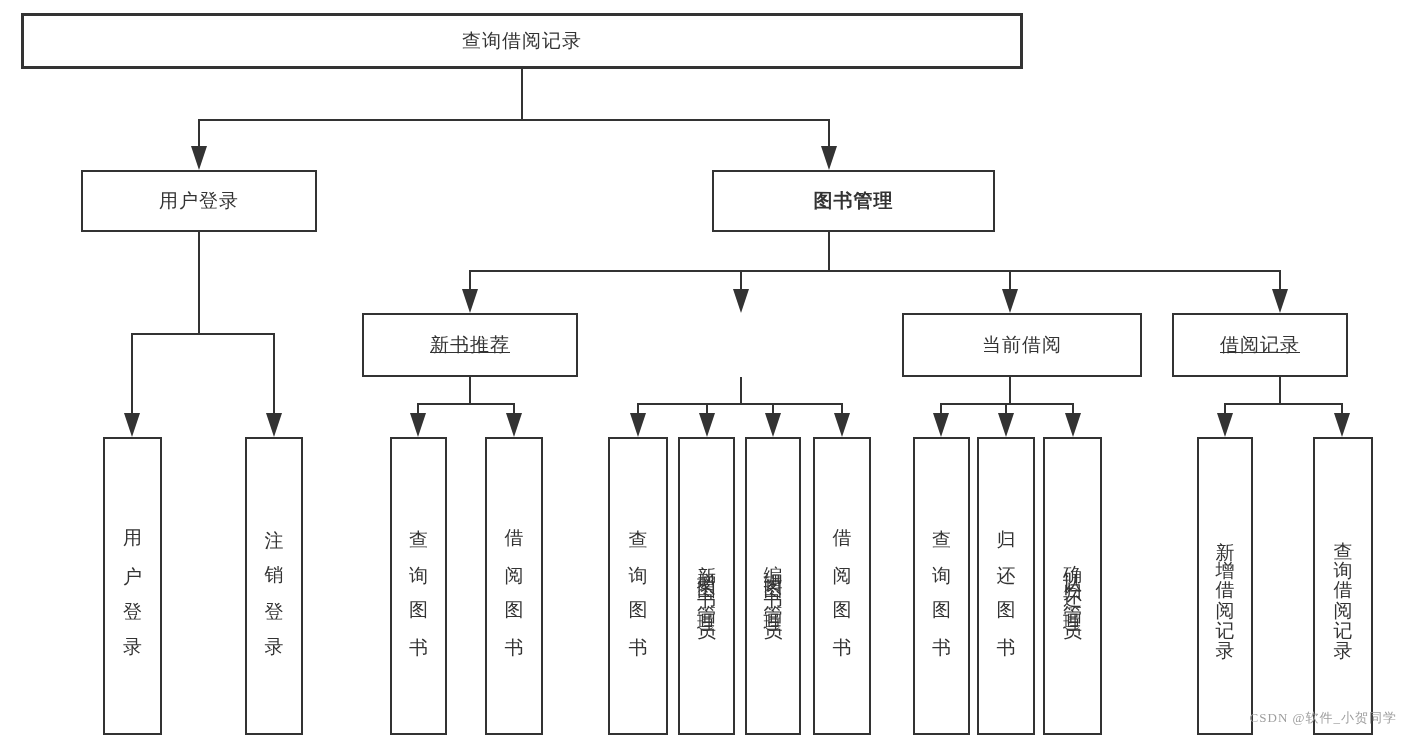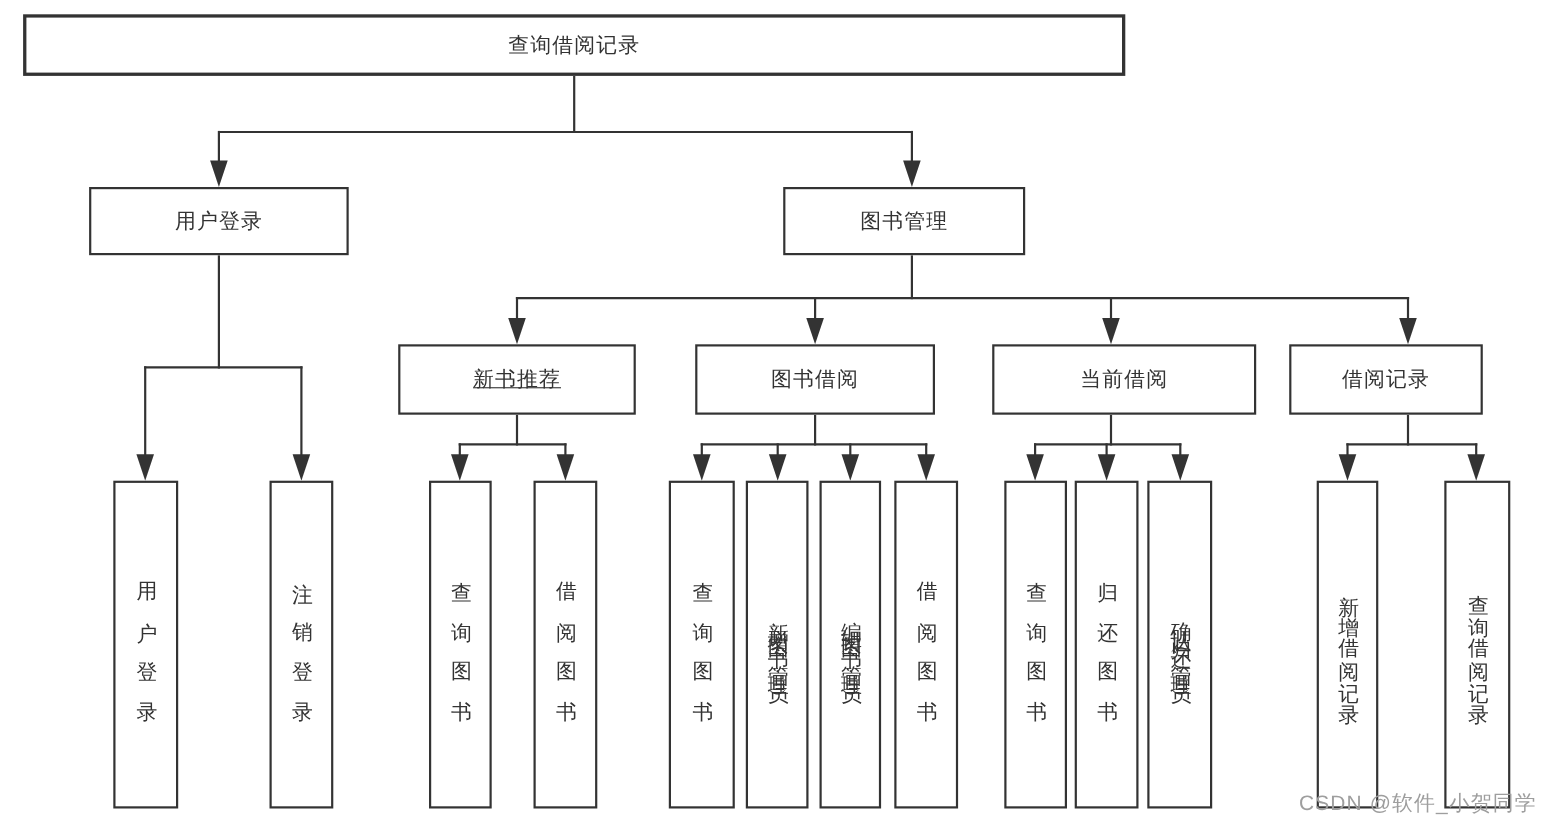"图书管理" .node.lv2b { font-weight: none -> bold; width: 220px -> 283px }
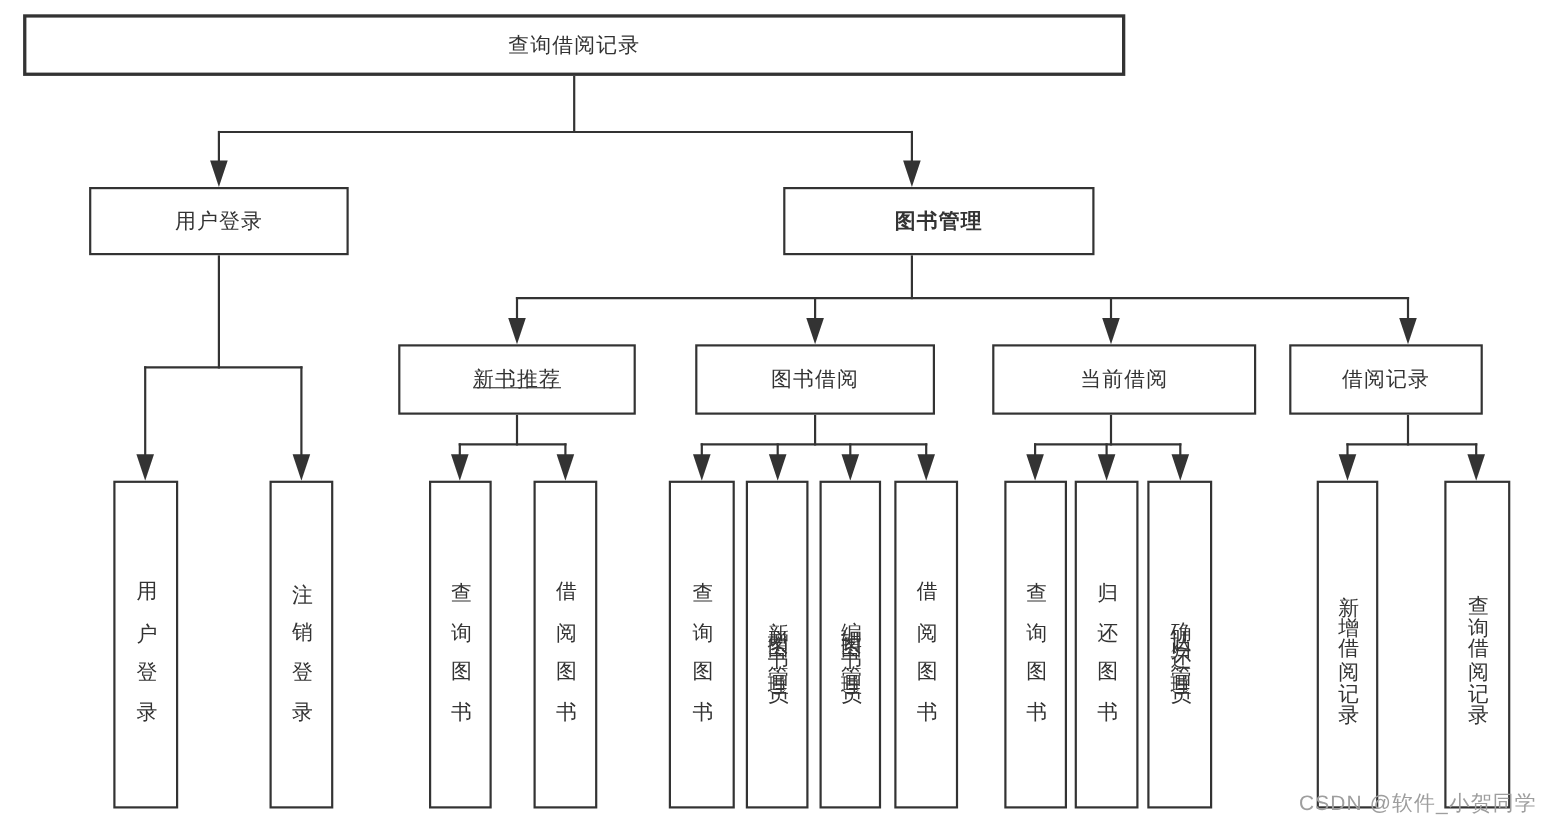"图书借阅" div.node { html: <div> <span>图书借阅</span> </div> -> none }
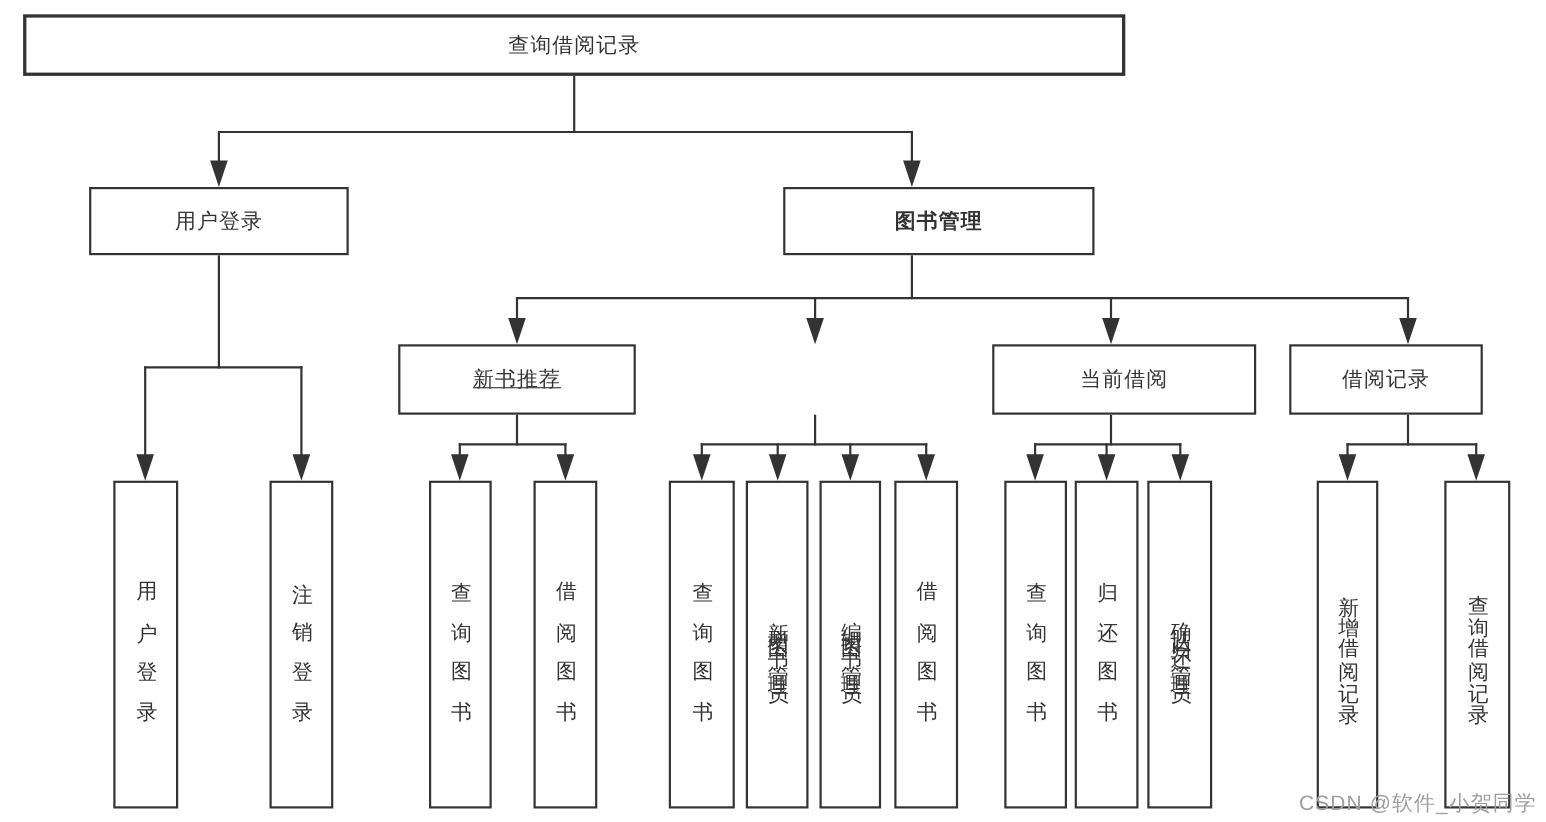"借阅记录" .node.lv3d { text-decoration: none -> underline }
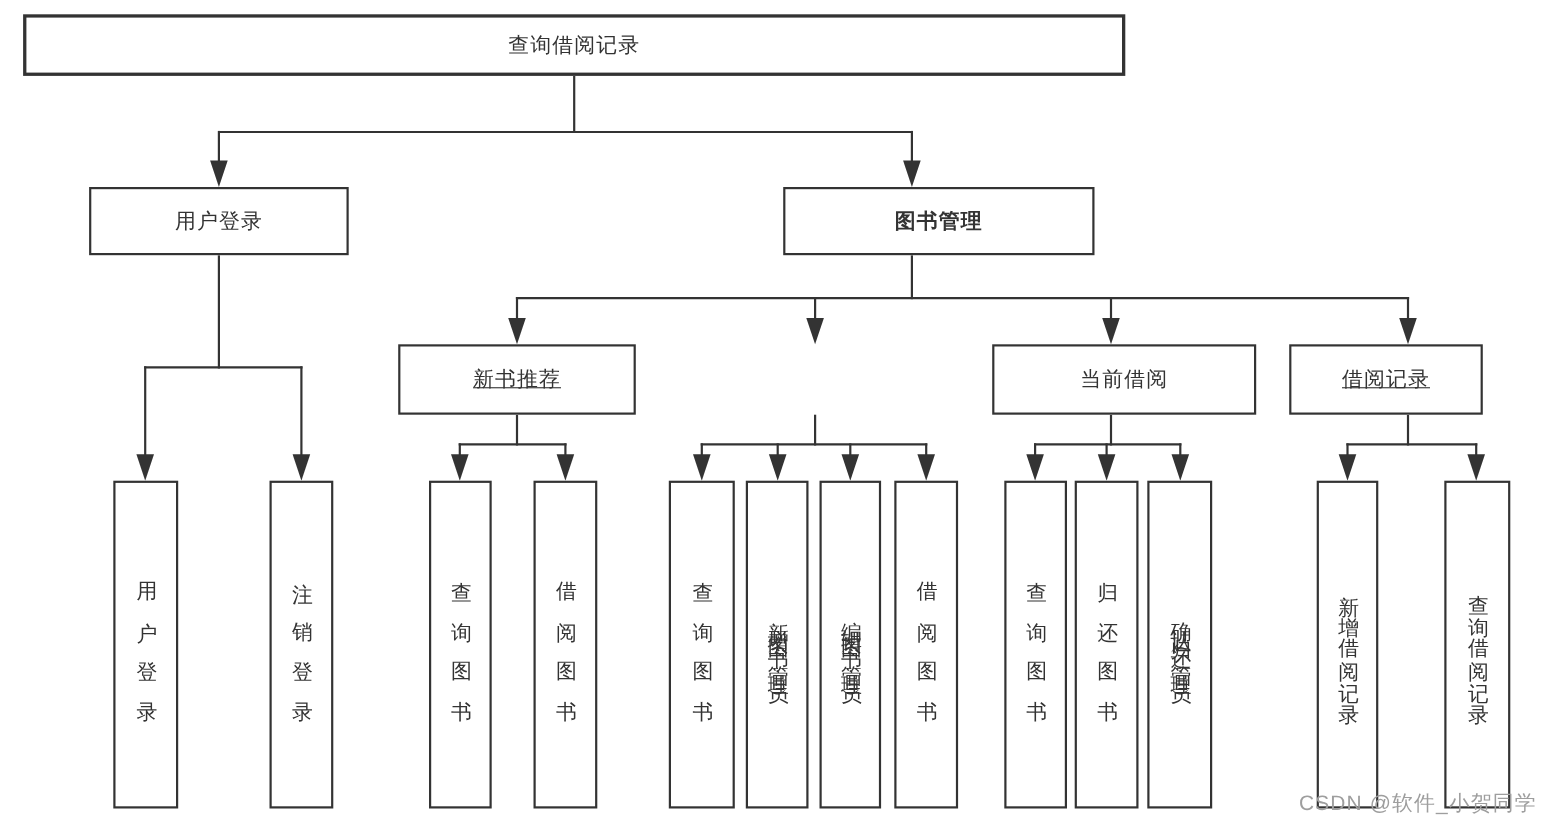"CSDN @软件_小贺同学" .watermark { bottom: 4px -> 20px; font-family: none -> Liberation Serif, serif; font-size: 19px -> 13px }
